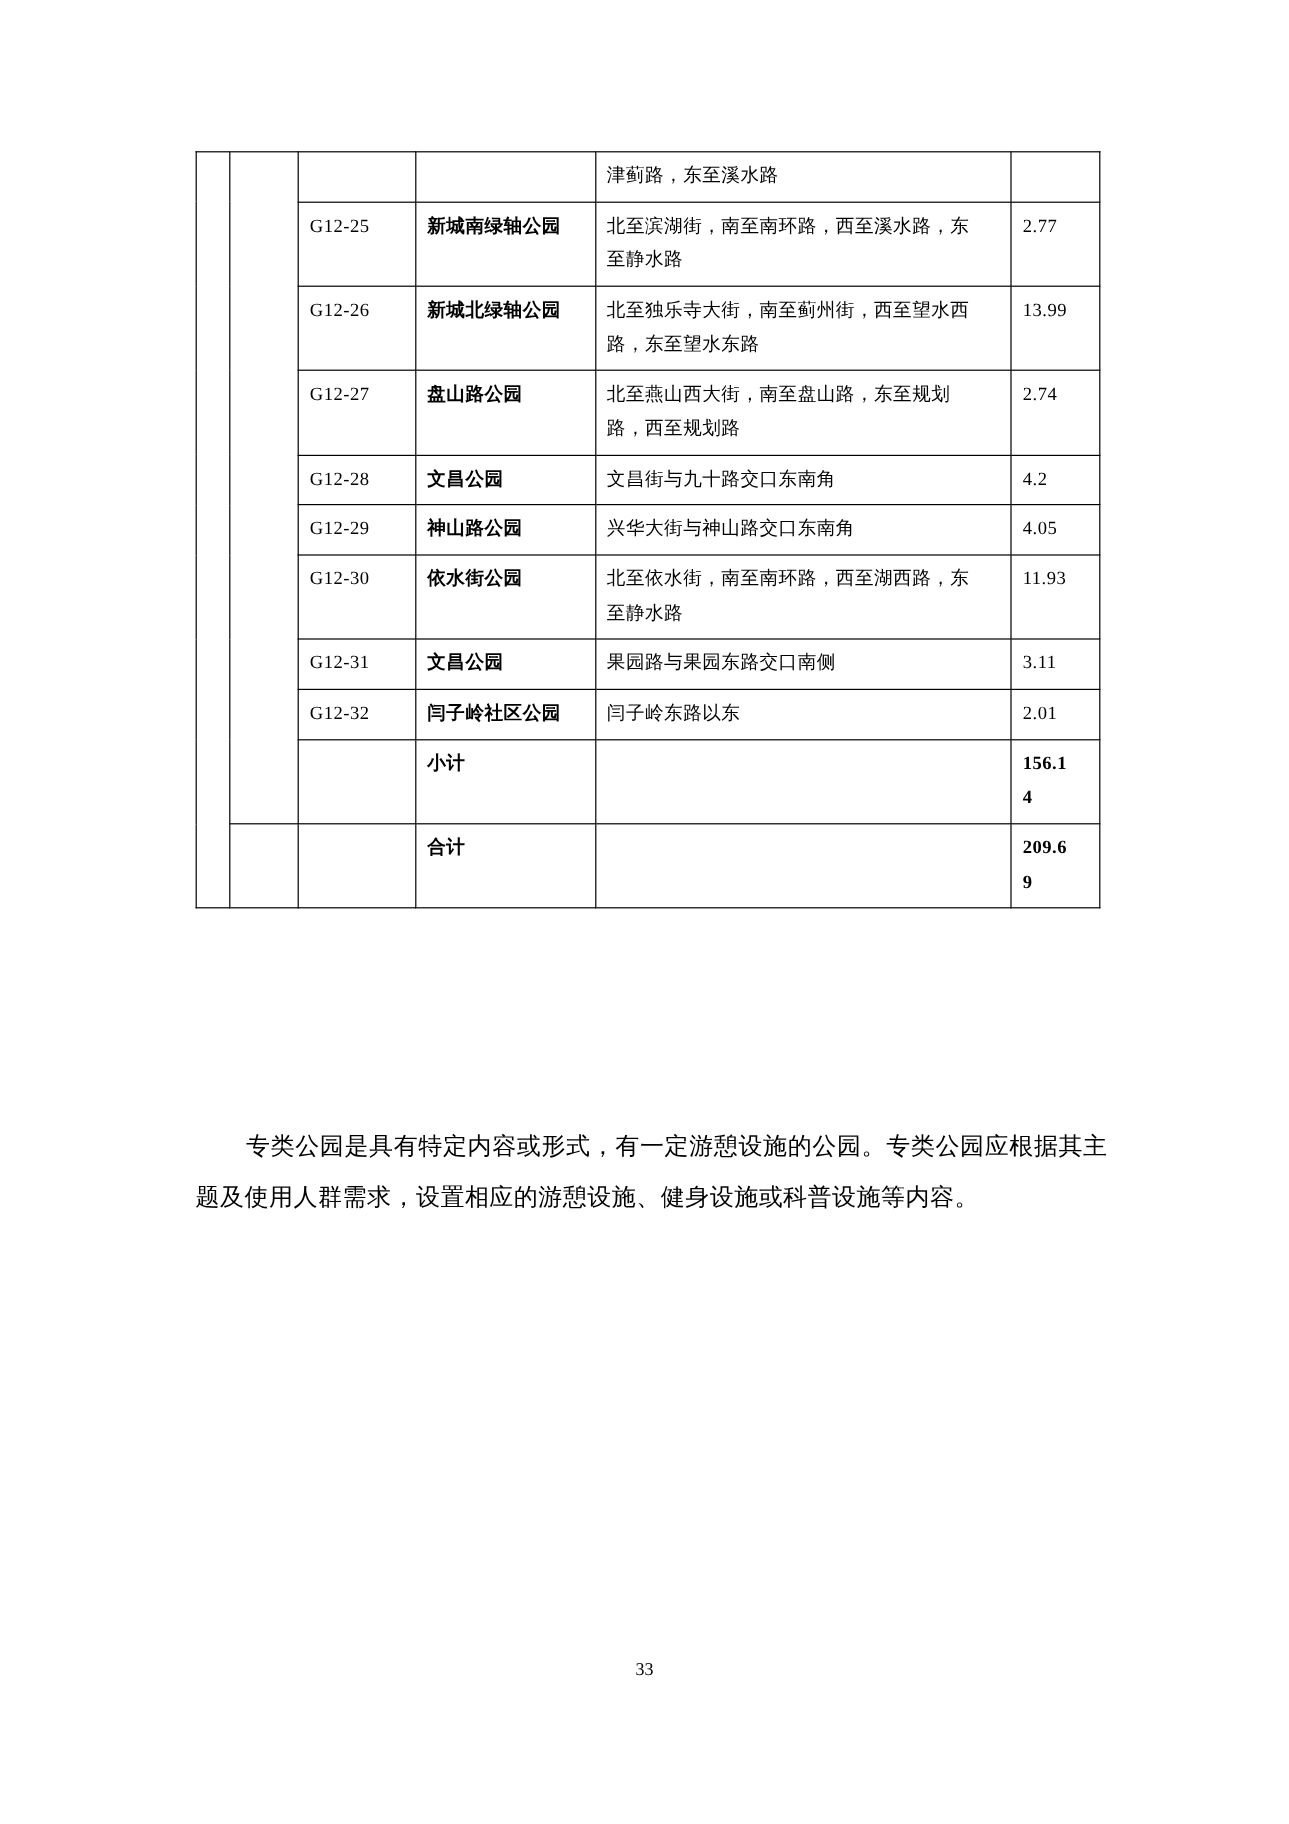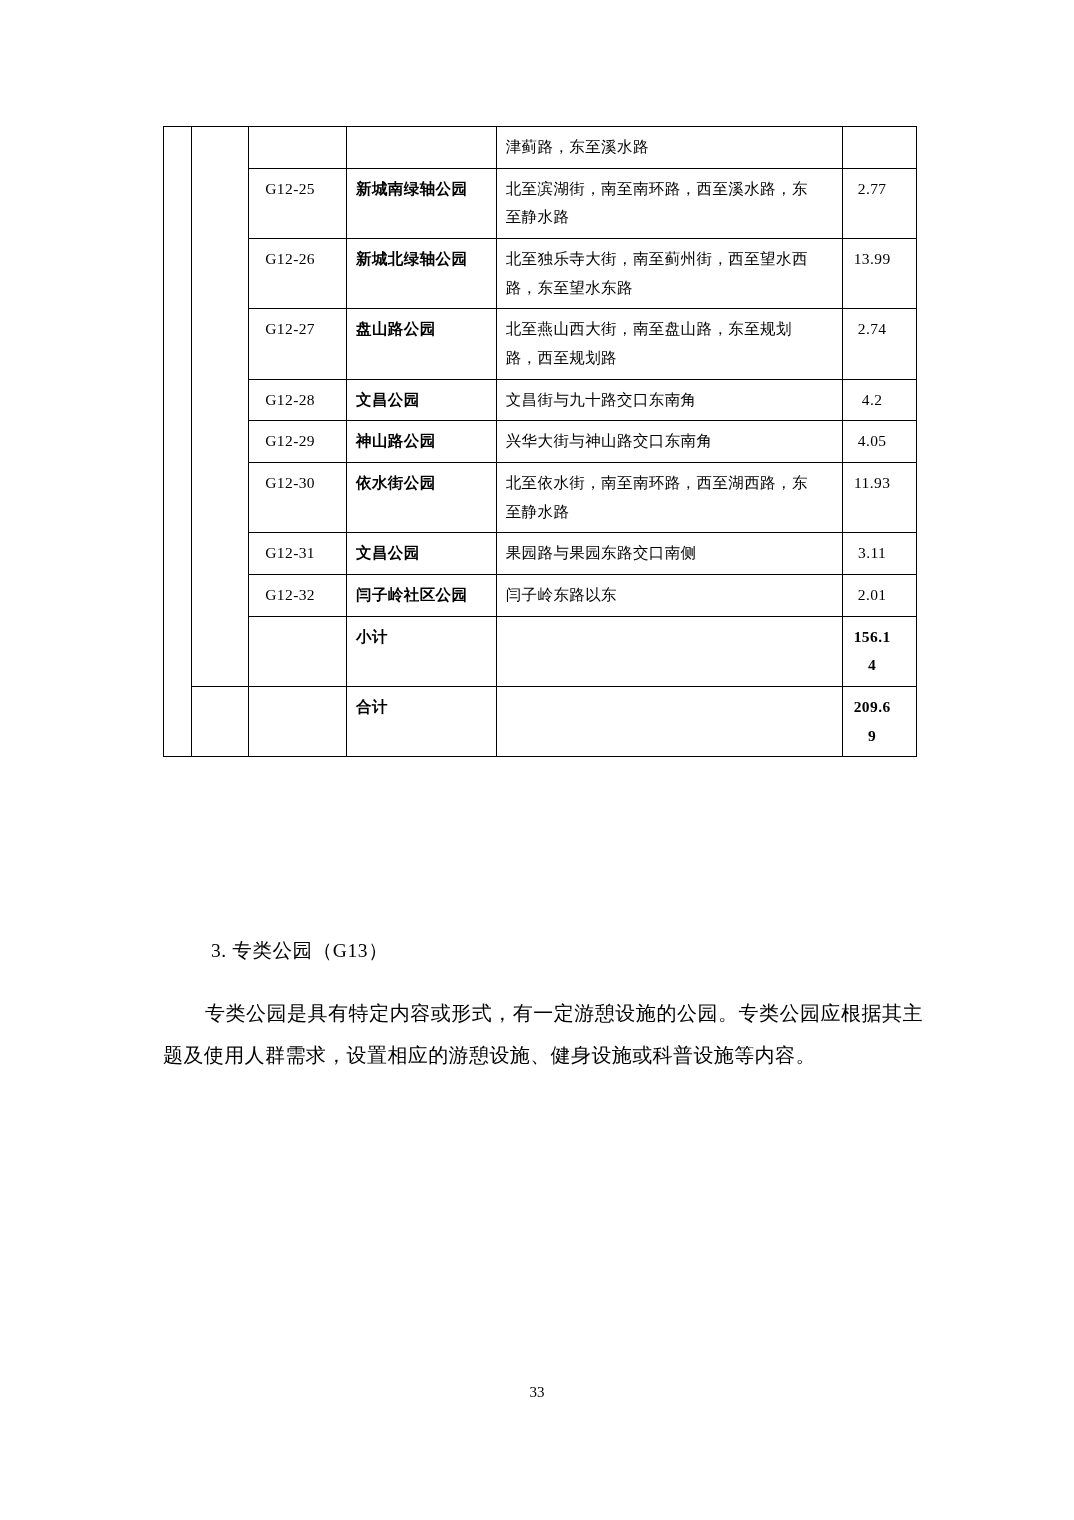"G12-25" .num { text-align: center -> none }
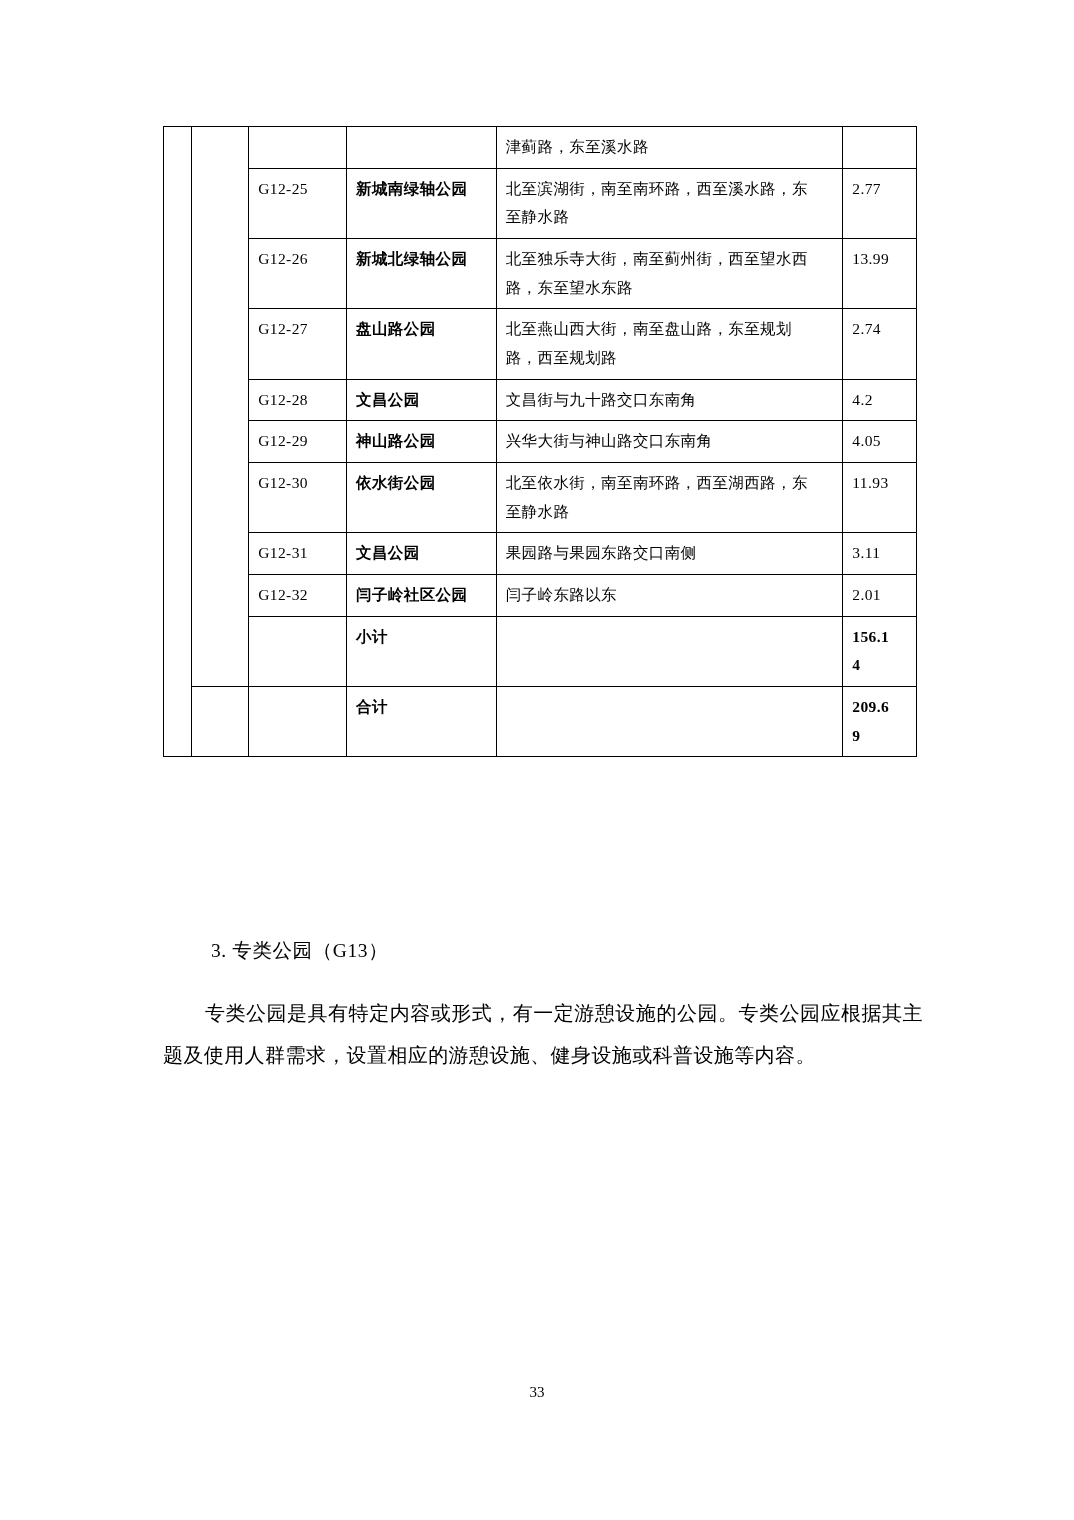"3. 专类公园（G13）" div.heading { html: <div>3. 专类公园（G13）</div> -> none }
